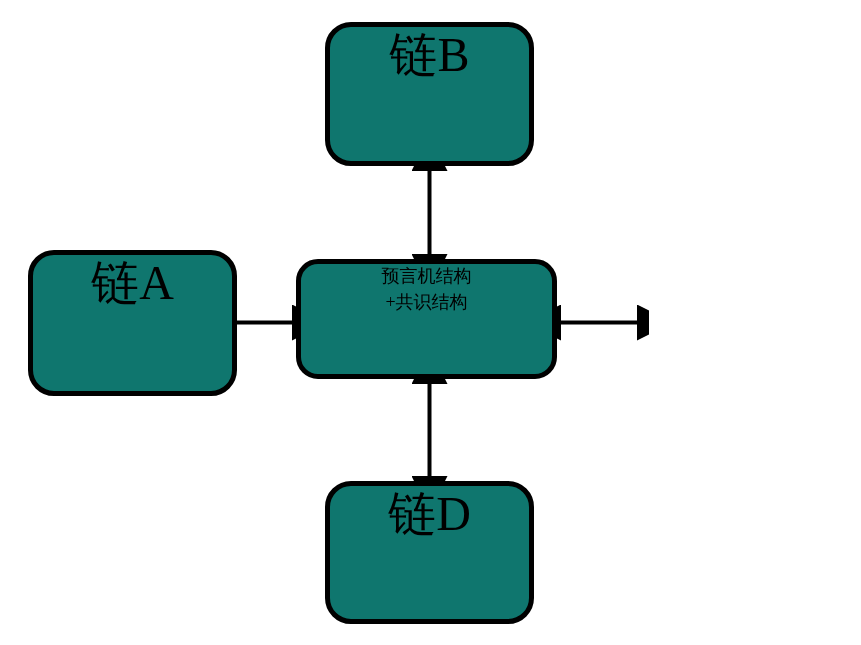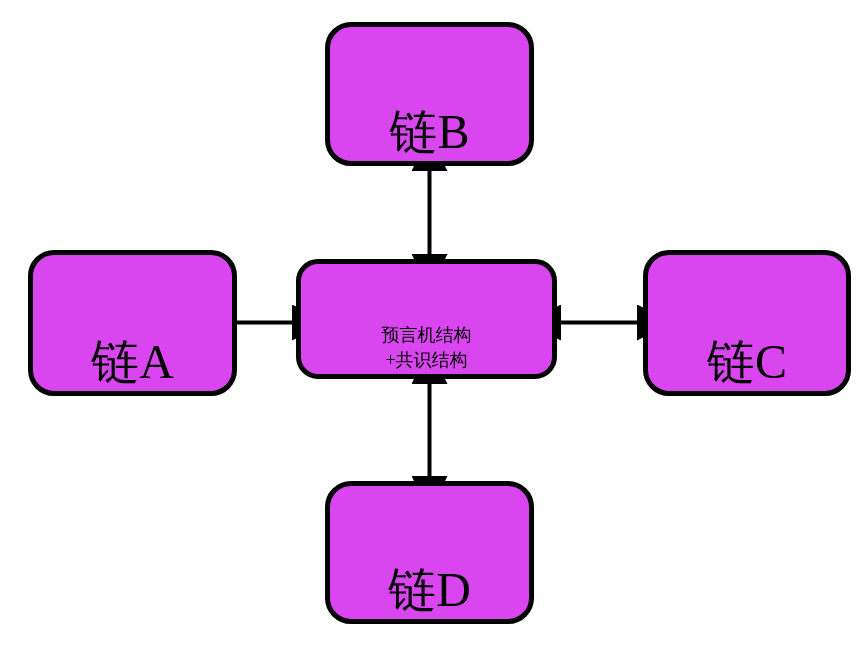"链B" .node { align-items: flex-end -> flex-start; background: #d946ef -> #0f766e }
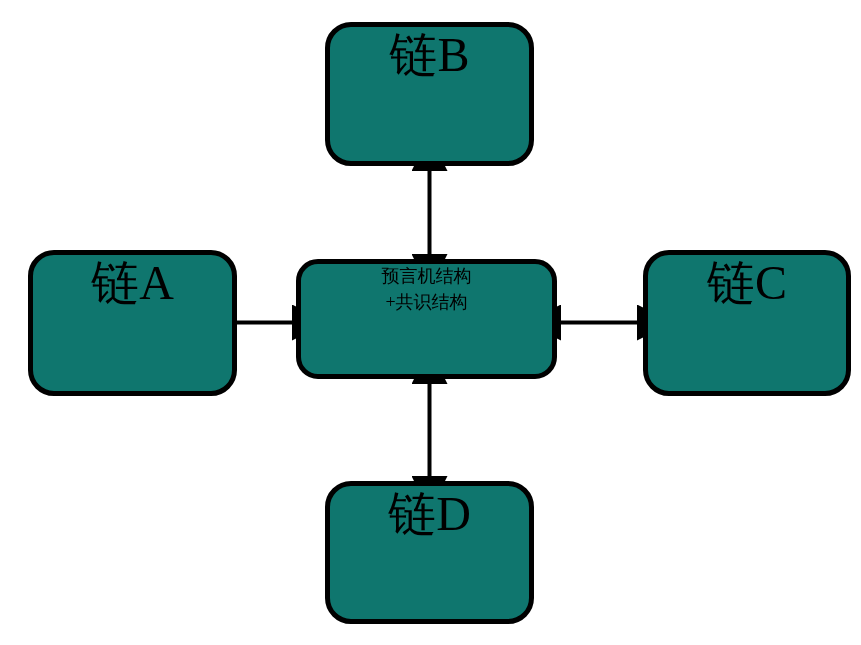"链C" div.node { html: <div> <span>链C</span> </div> -> none }
